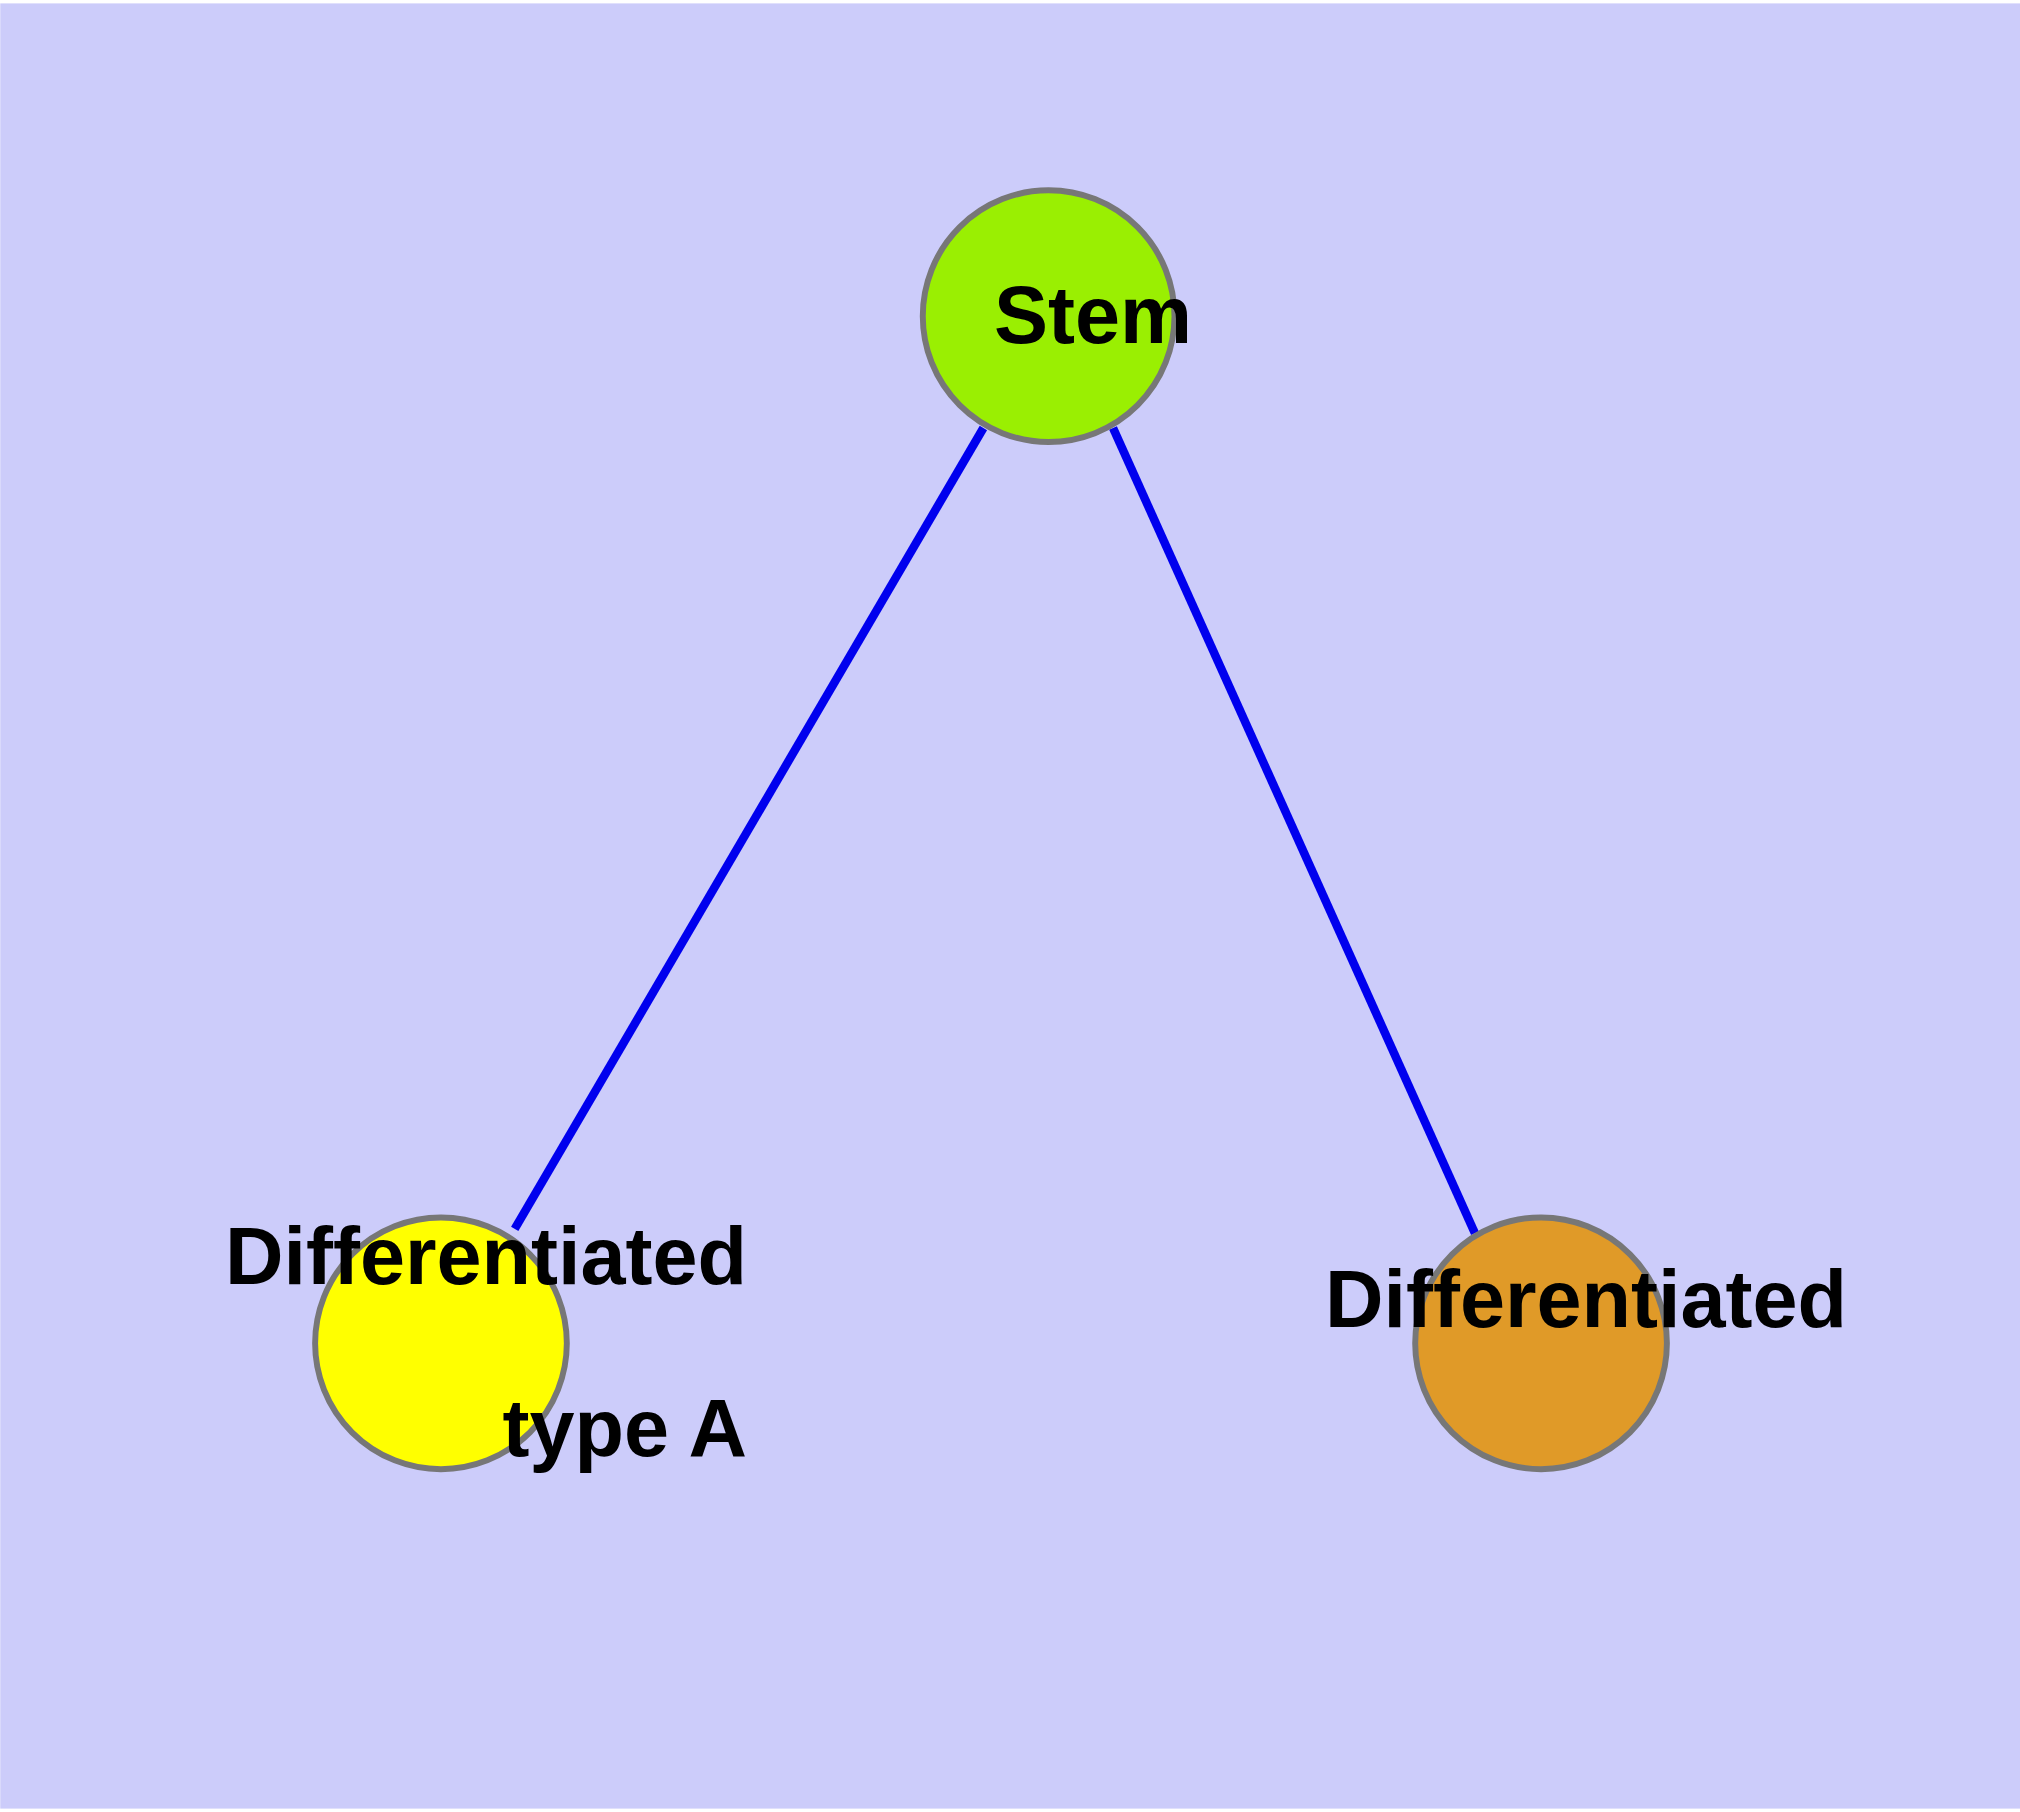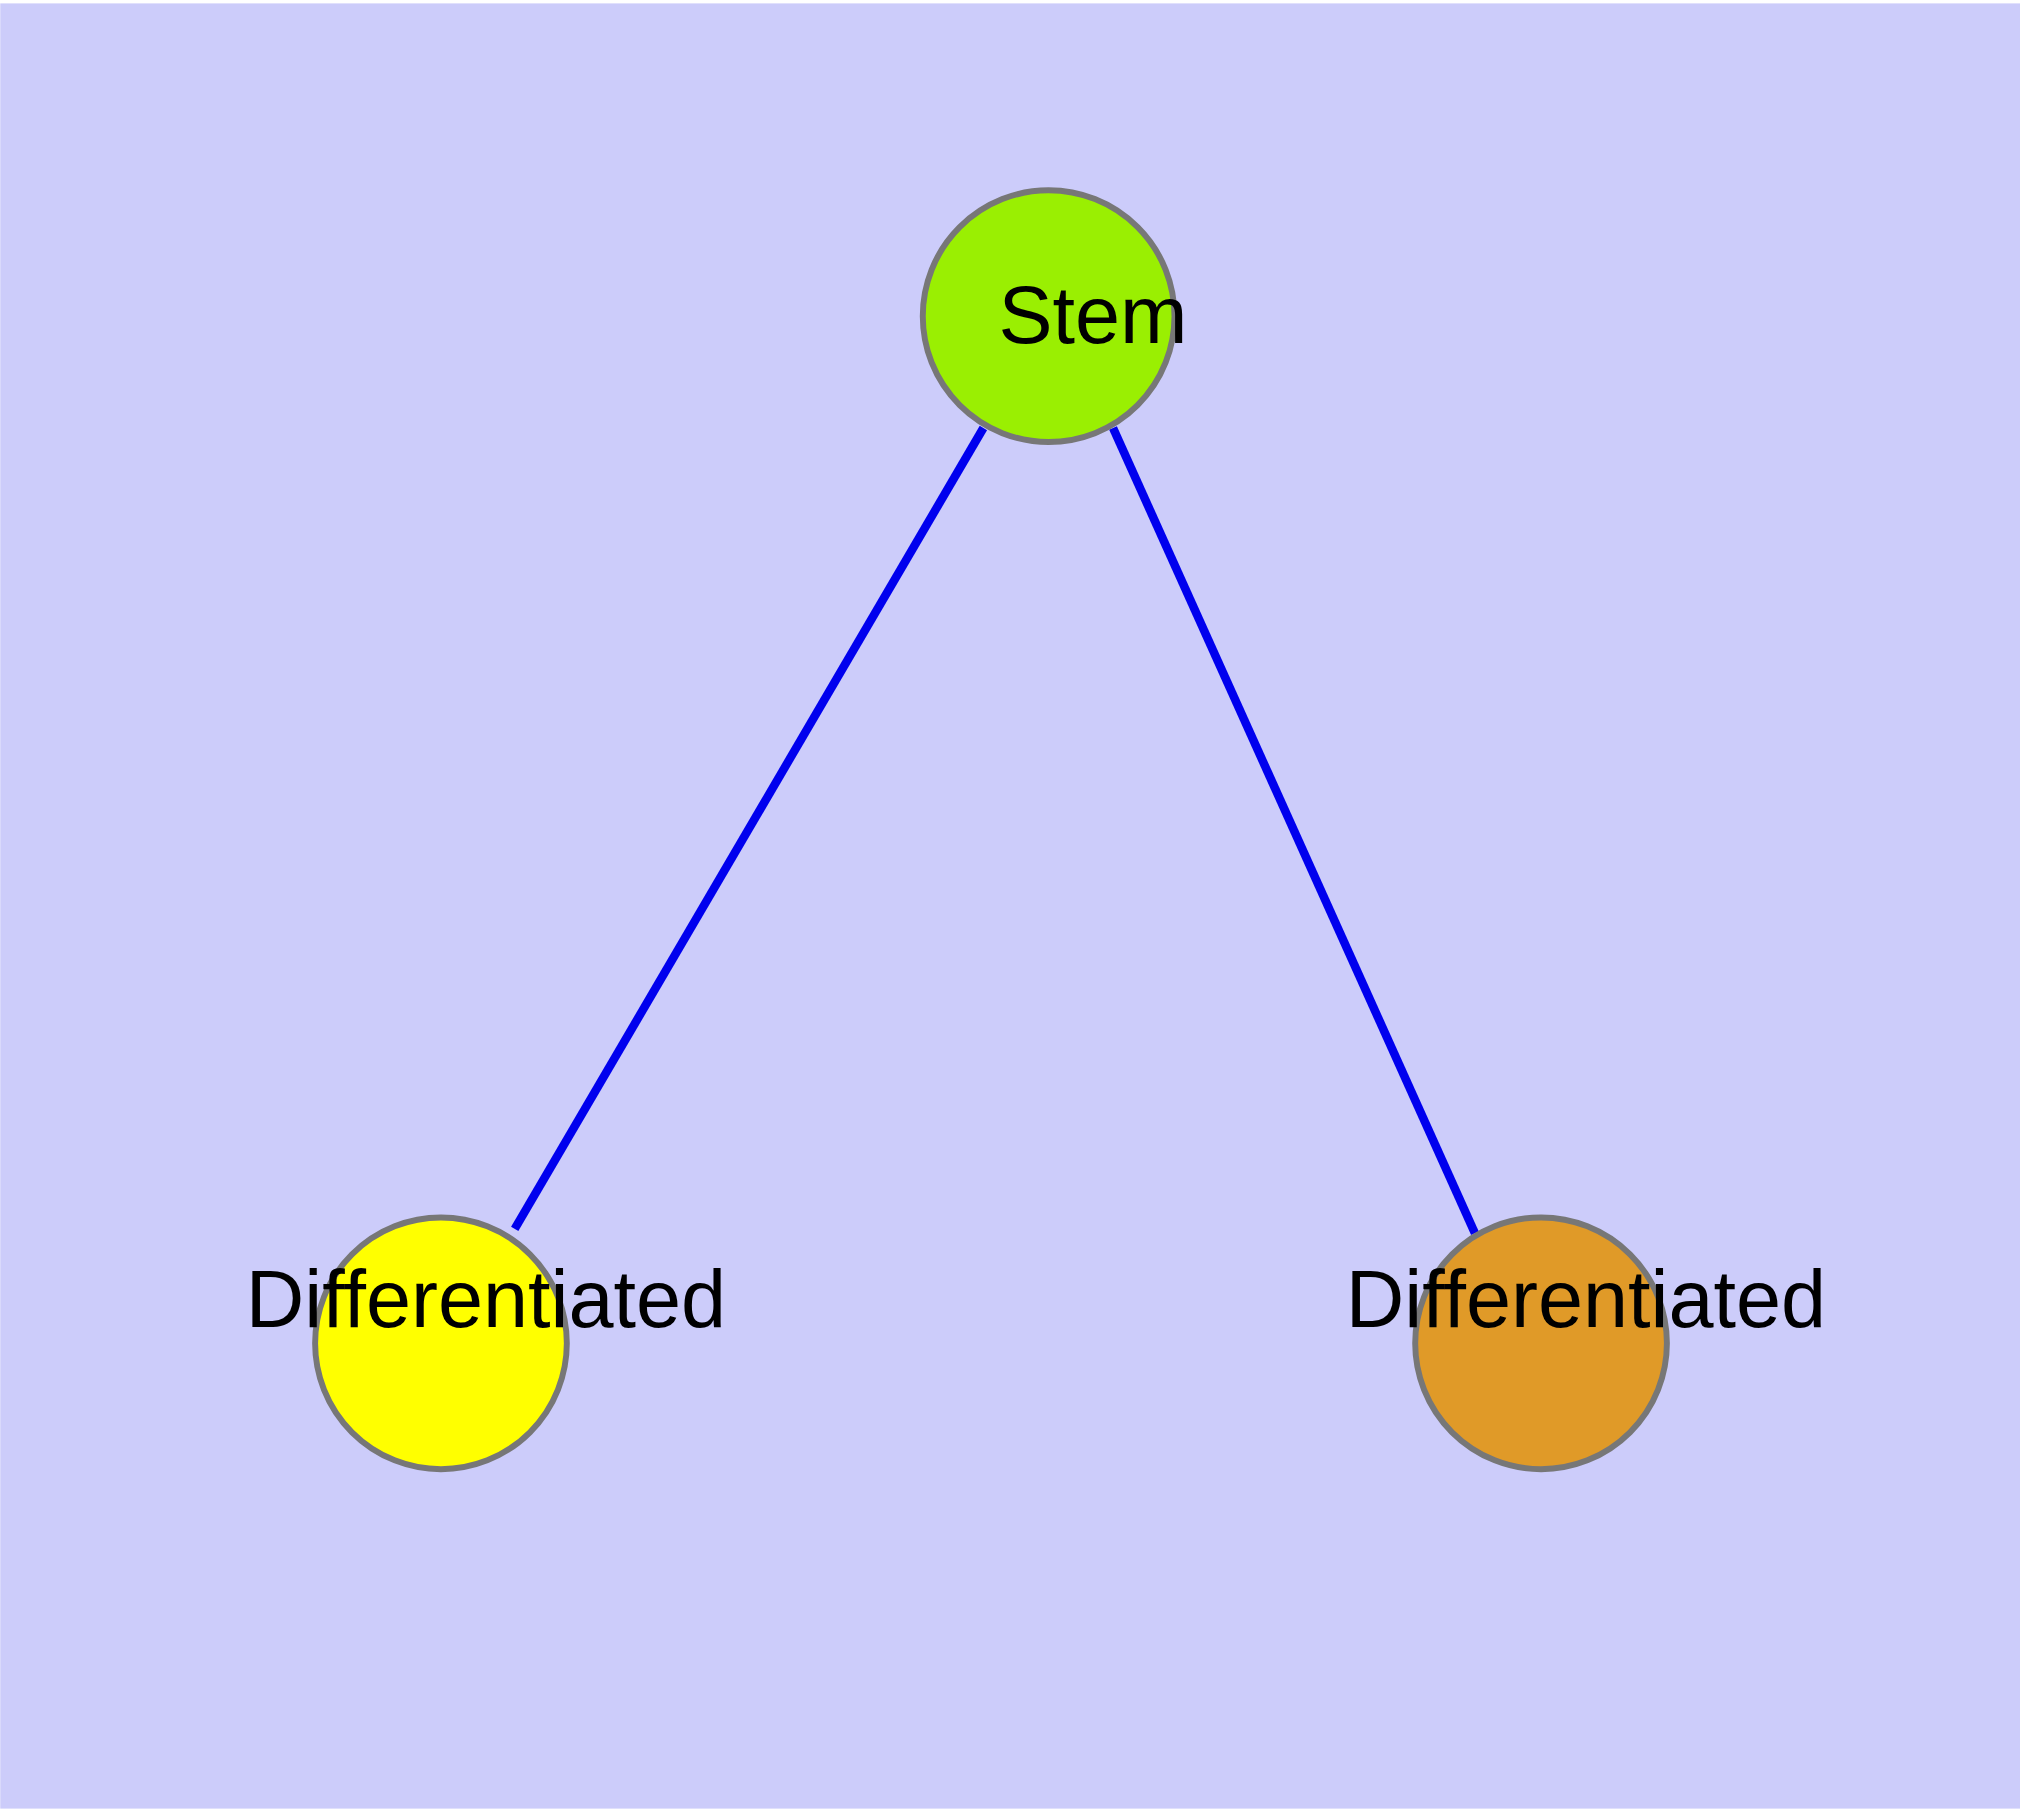"Stem" .node-label { font-weight: normal -> bold }
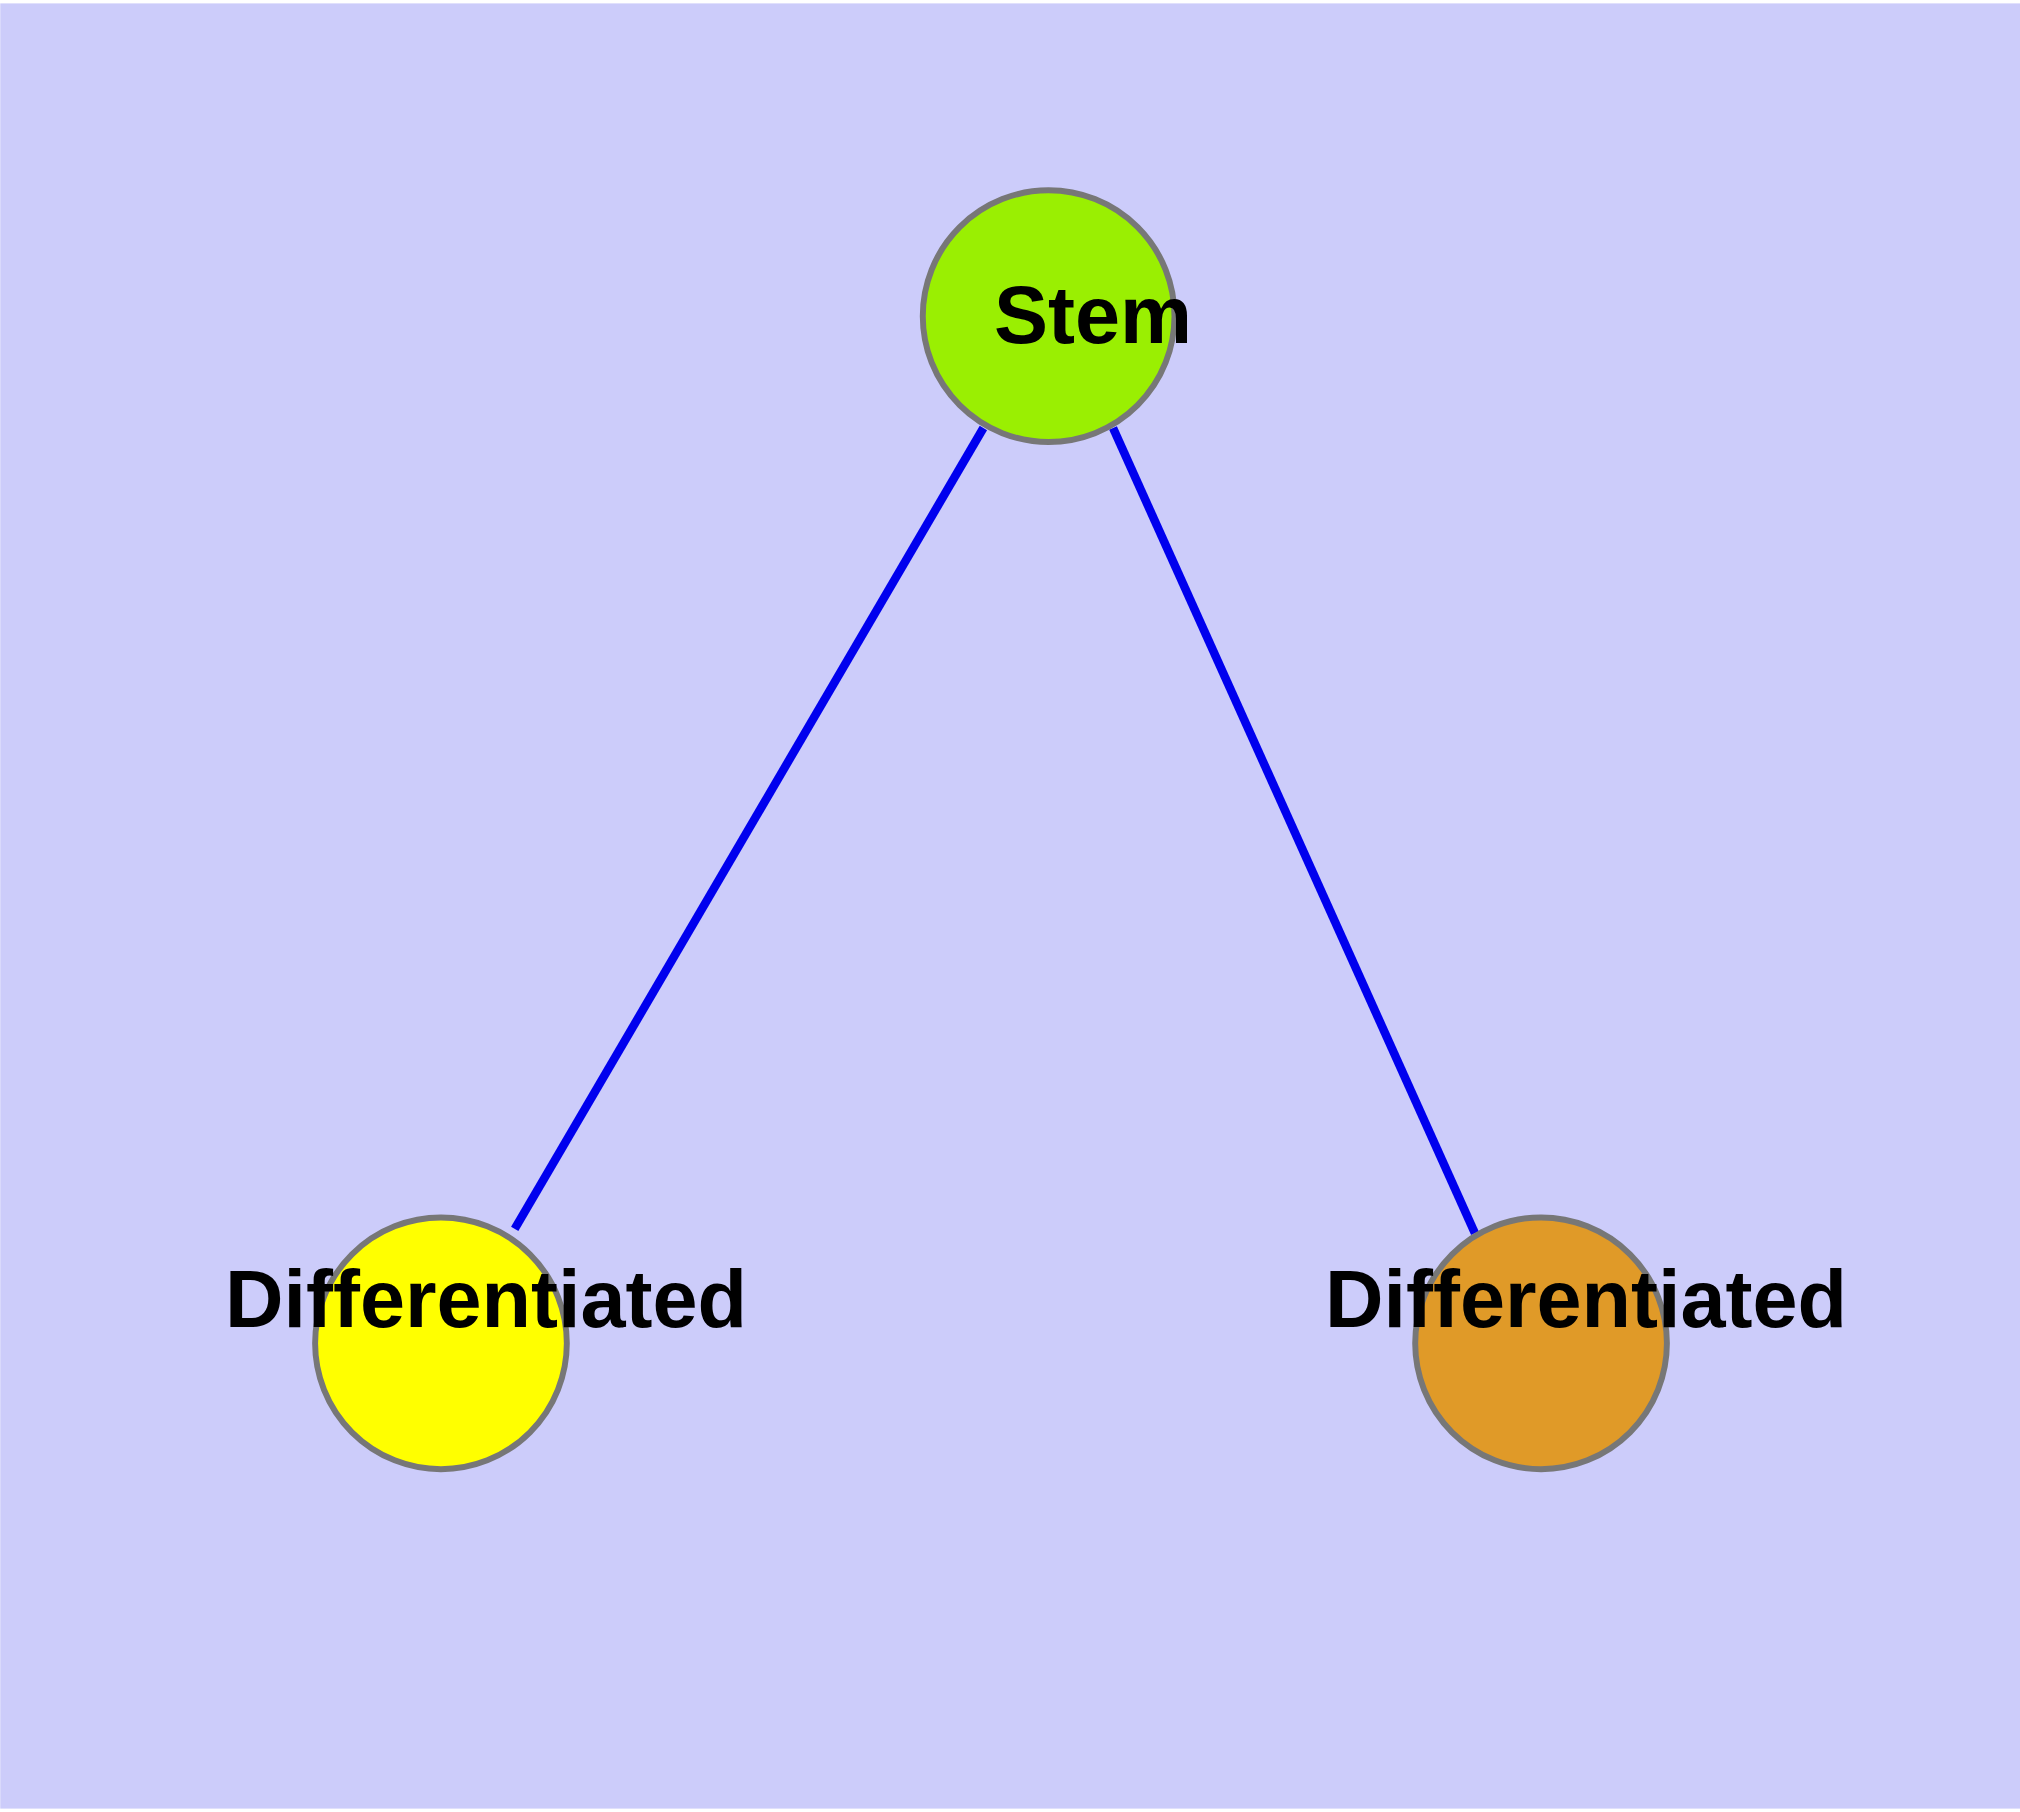"type A" span { html: none -> <span>type A</span> }
